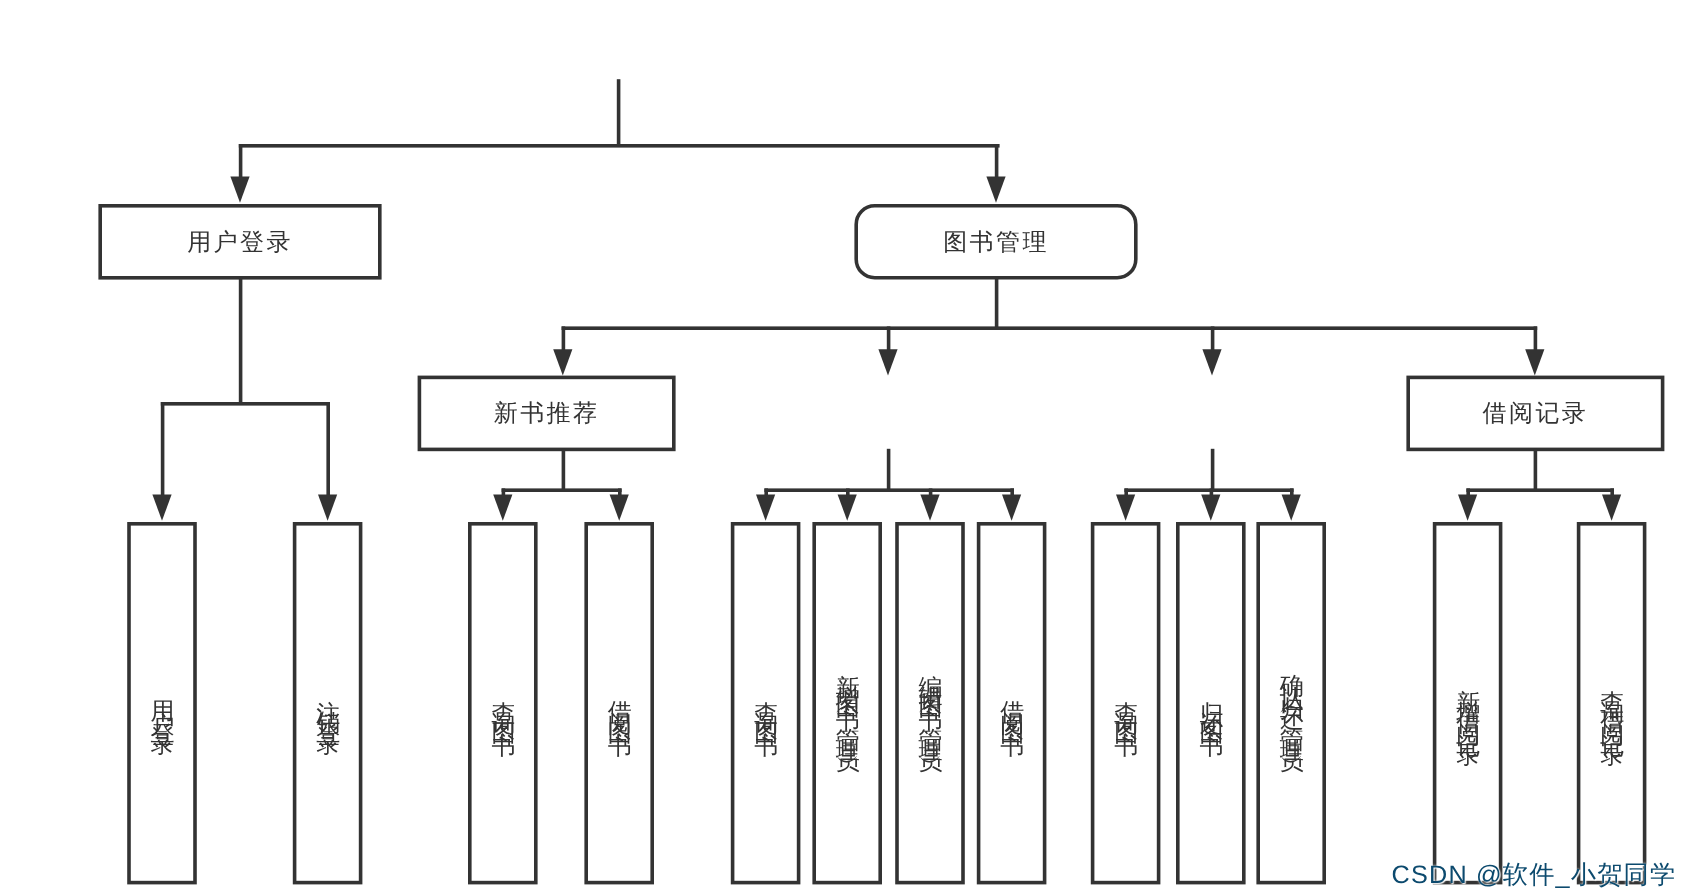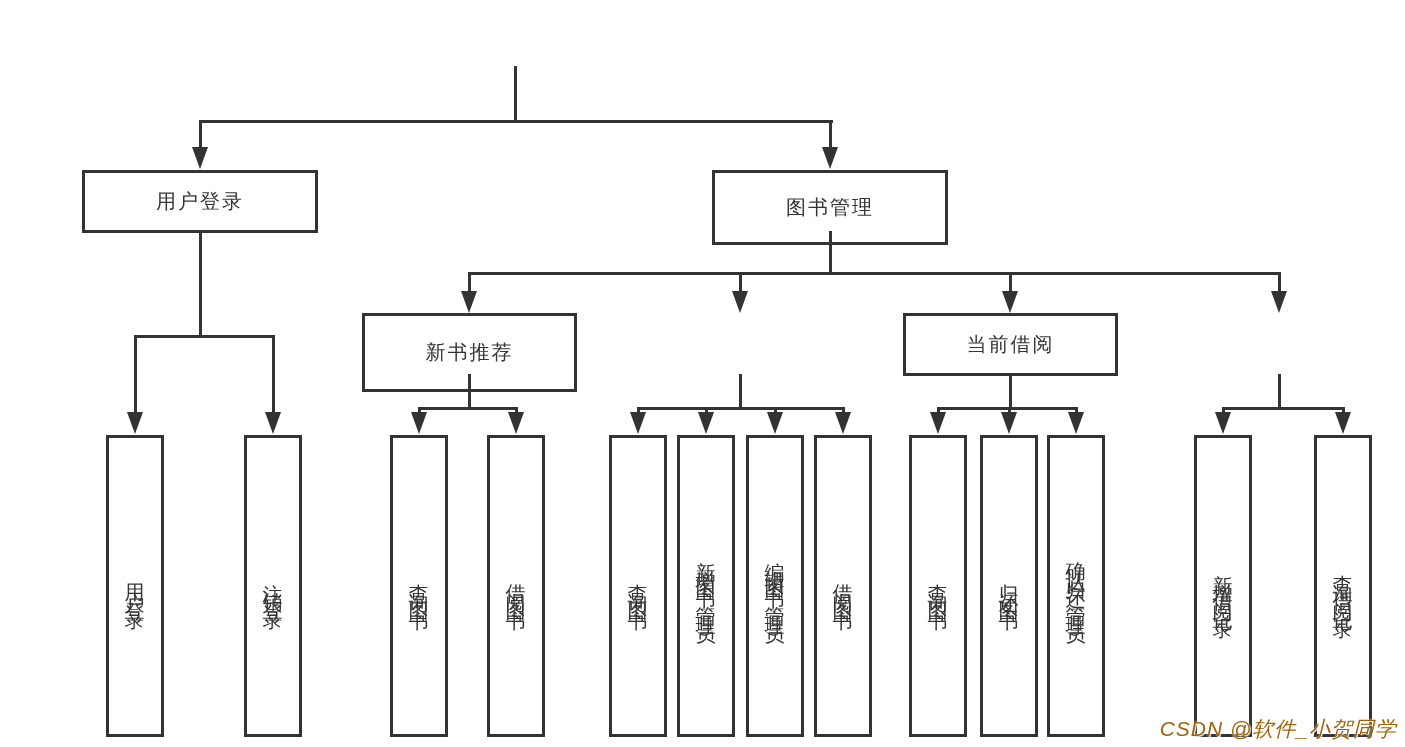"图书管理" div.box { border-radius: none -> 17px; height: 75px -> 63px }
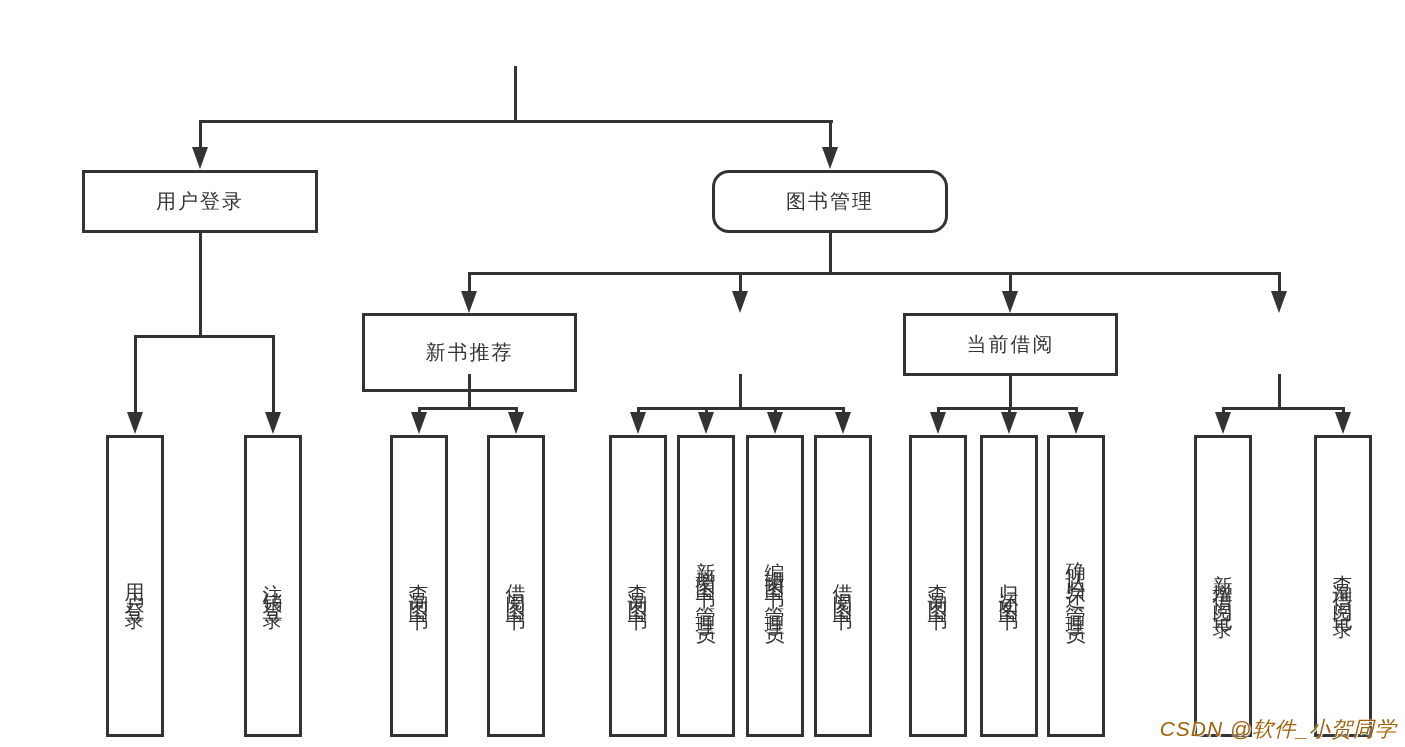"新书推荐" div.box { height: 79px -> 63px; left: 362px -> 348px }
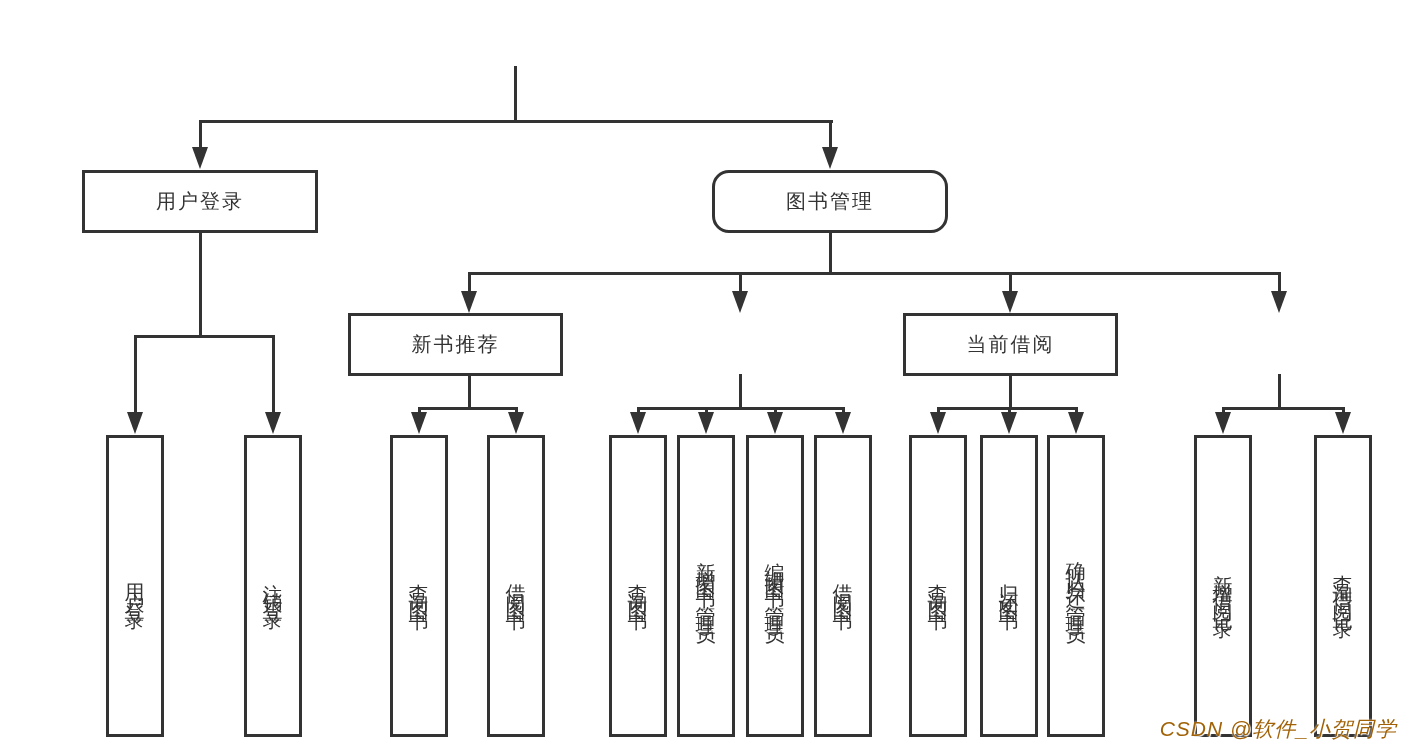"当前借阅" div.box { html: <div> <span>当前借阅</span> </div> -> none }
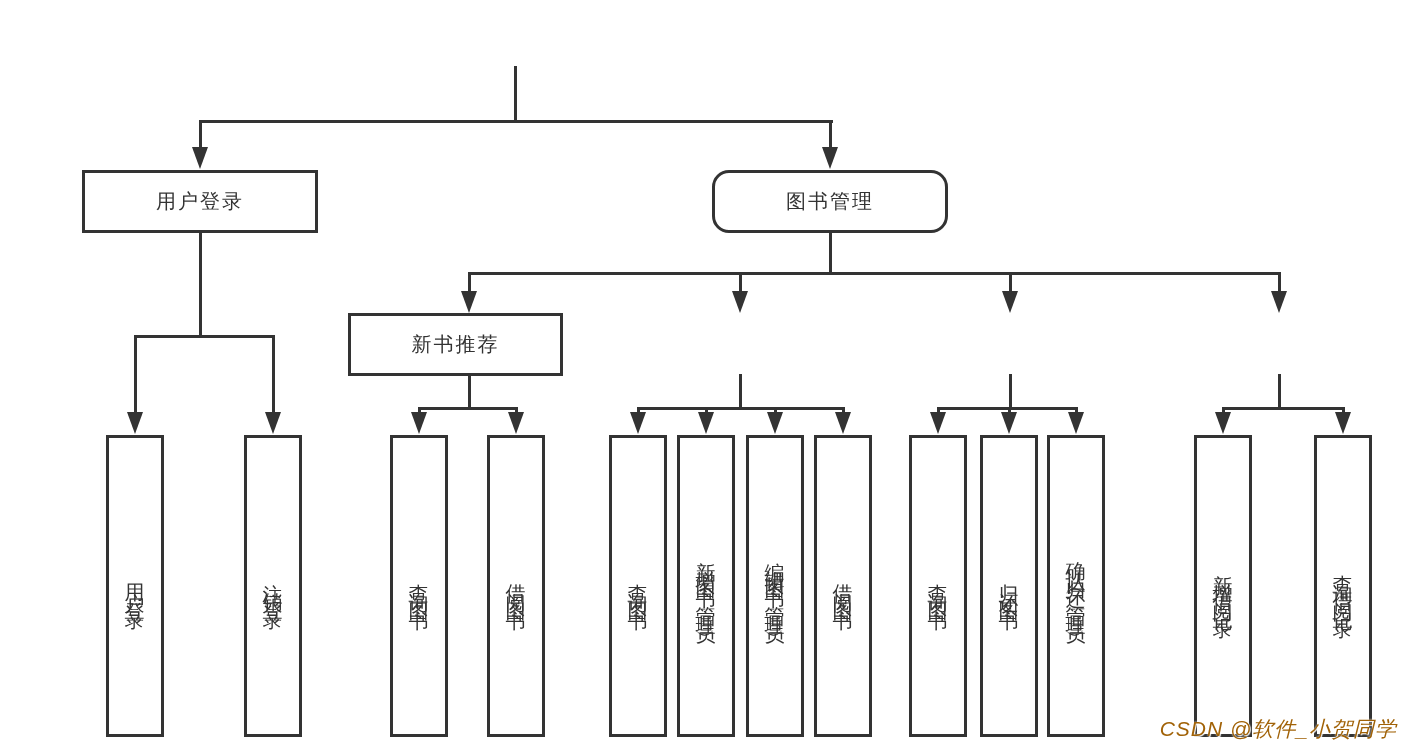"借阅记录" div.box { html: none -> <div> <span>借阅记录</span> </div> }
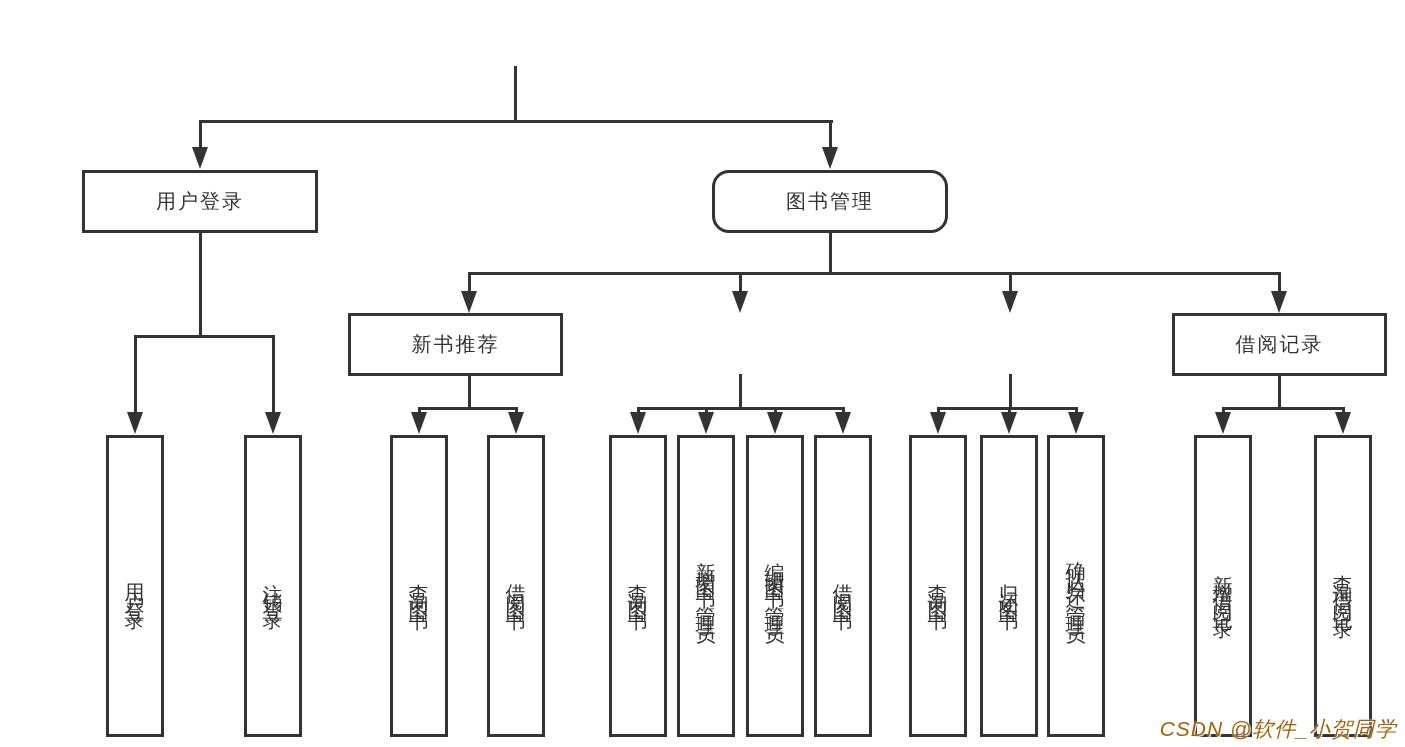"CSDN @软件_小贺同学" .watermark { color: #a16207 -> #0c4a6e; font-style: italic -> none }
